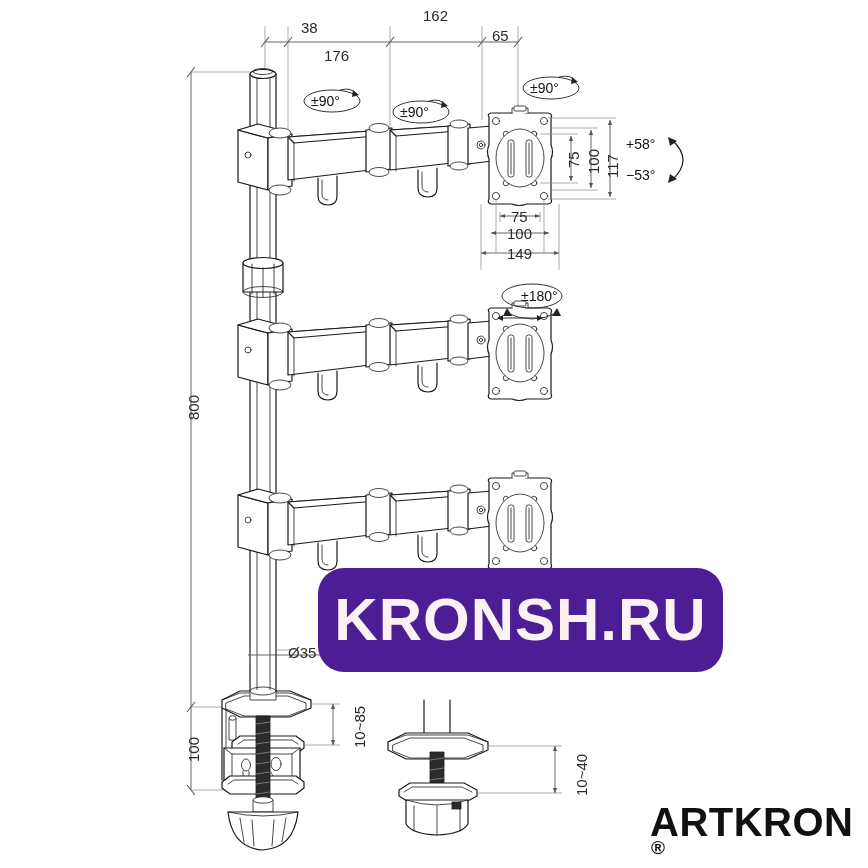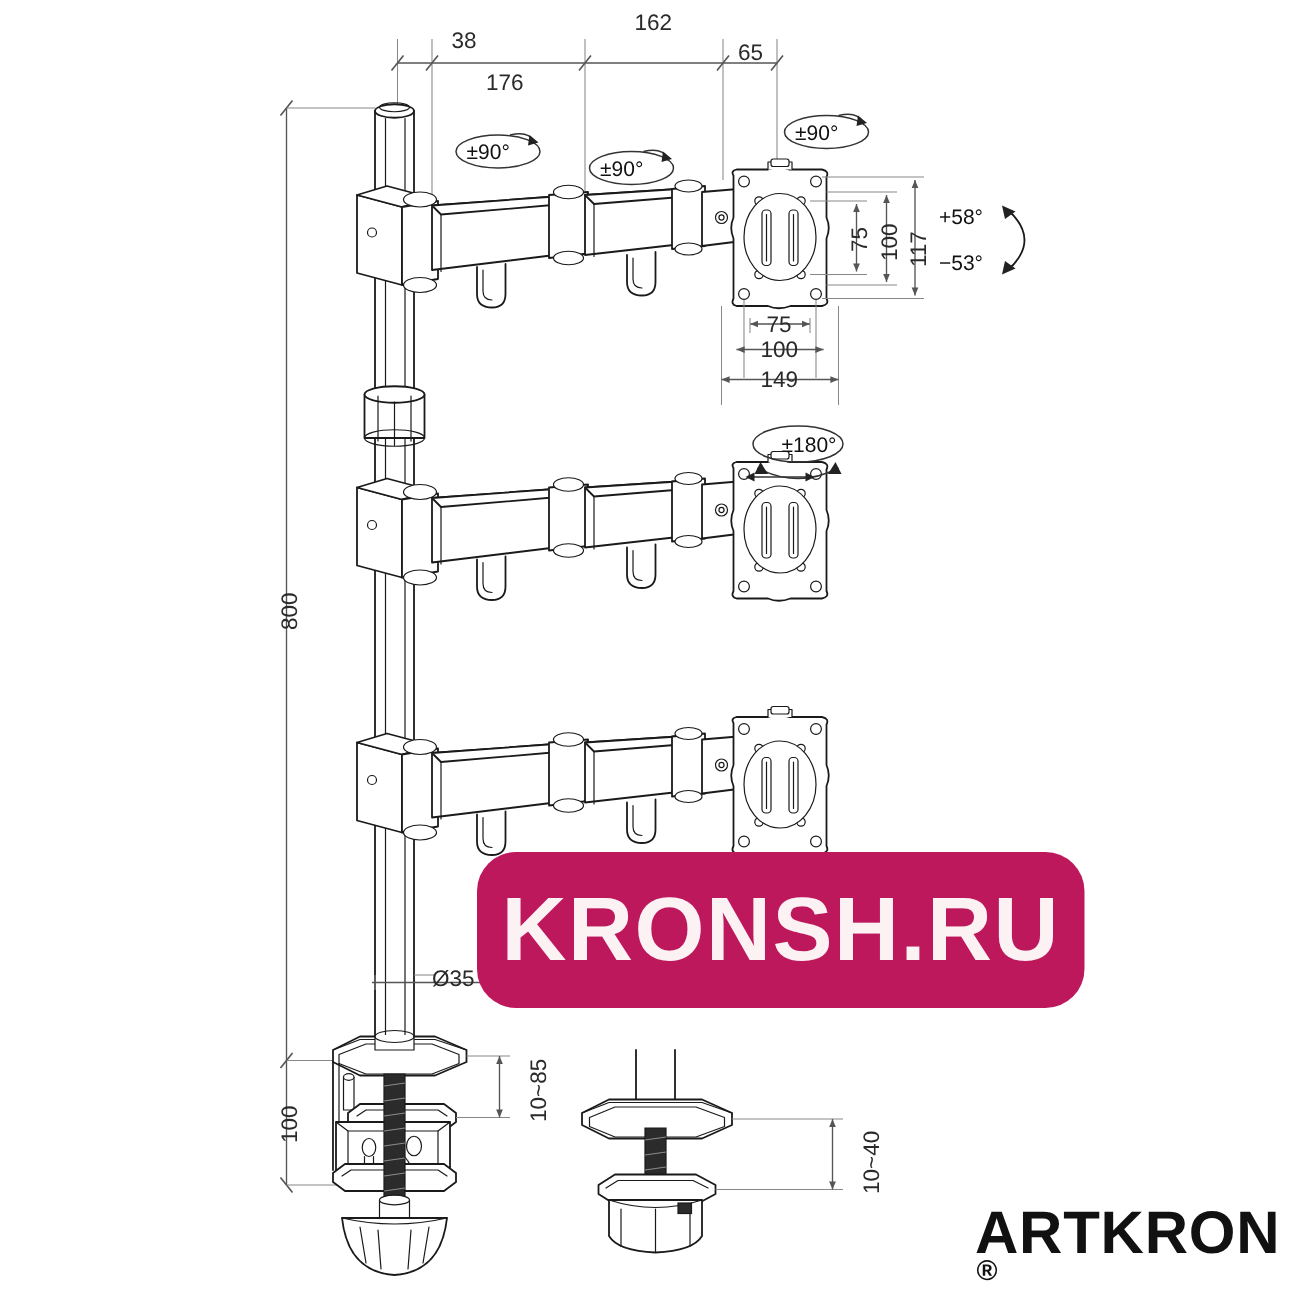"KRONSH.RU" div.wm-box { background: #be185d -> #4c1d95 }
